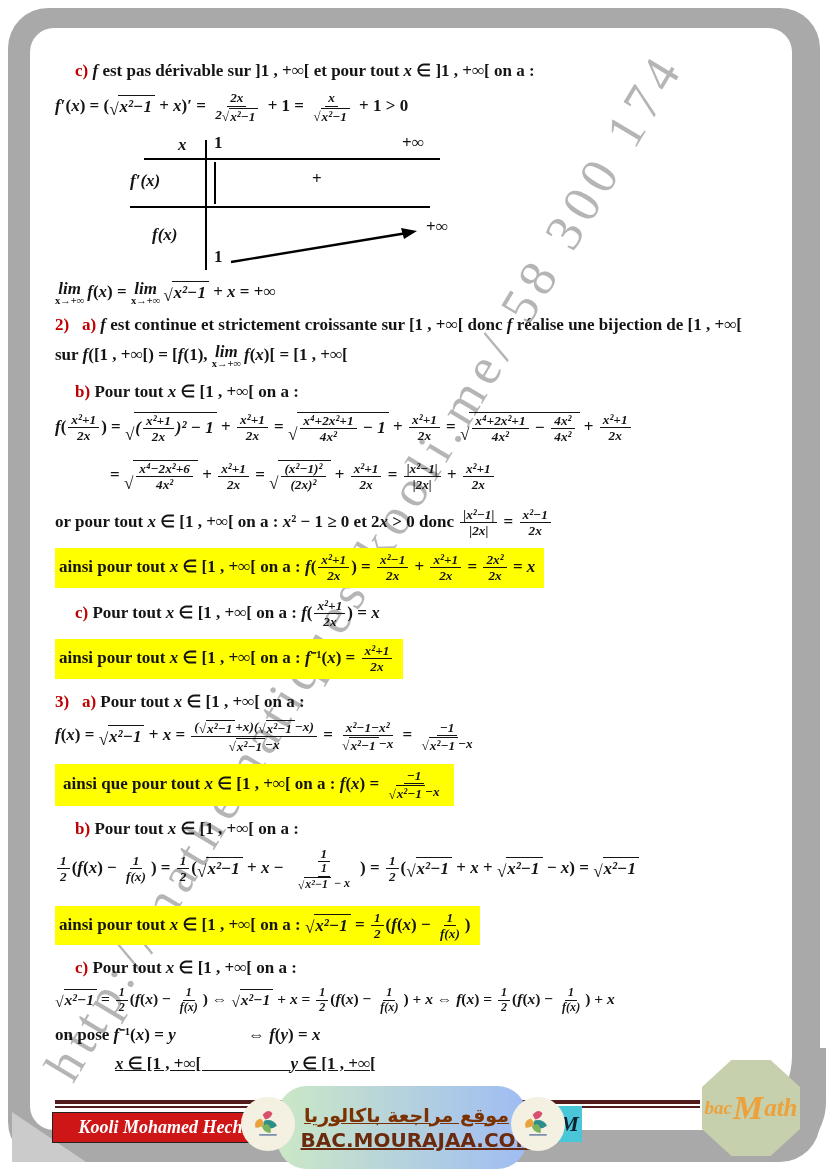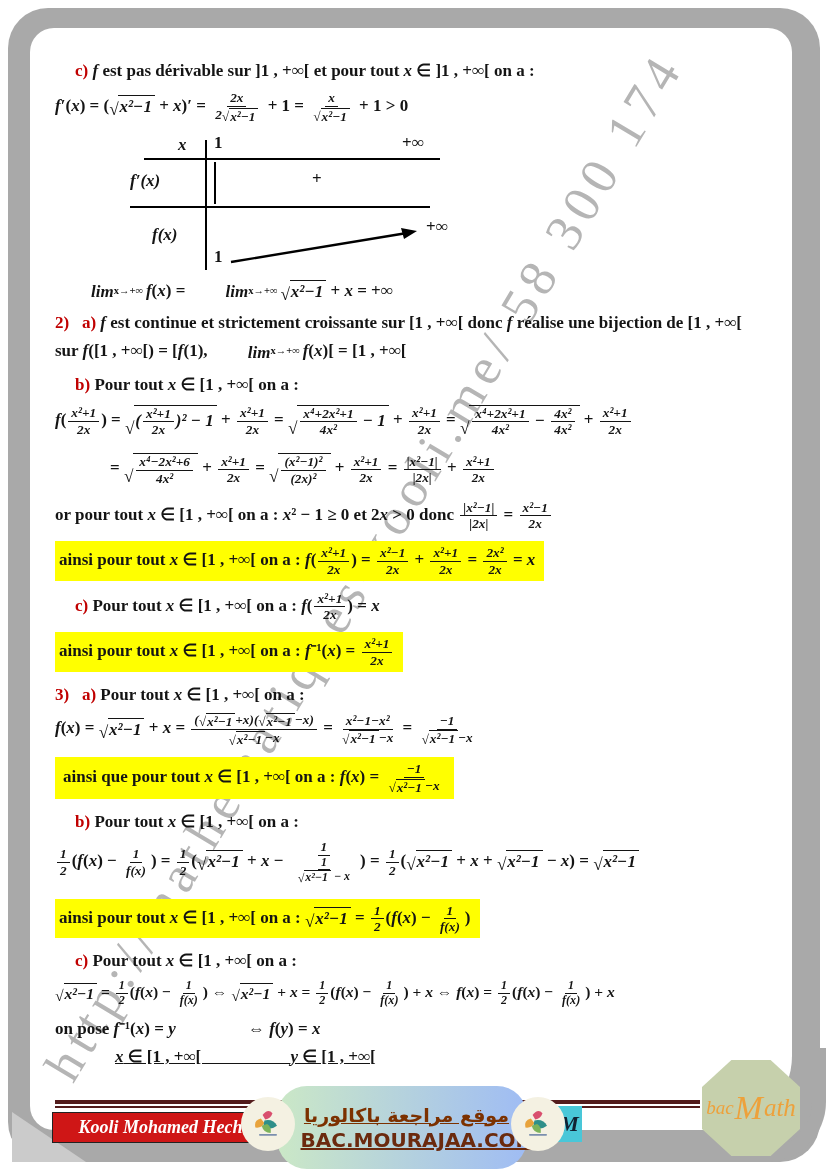"lim" .lim { flex-direction: row -> column; margin-left: 36px -> none }
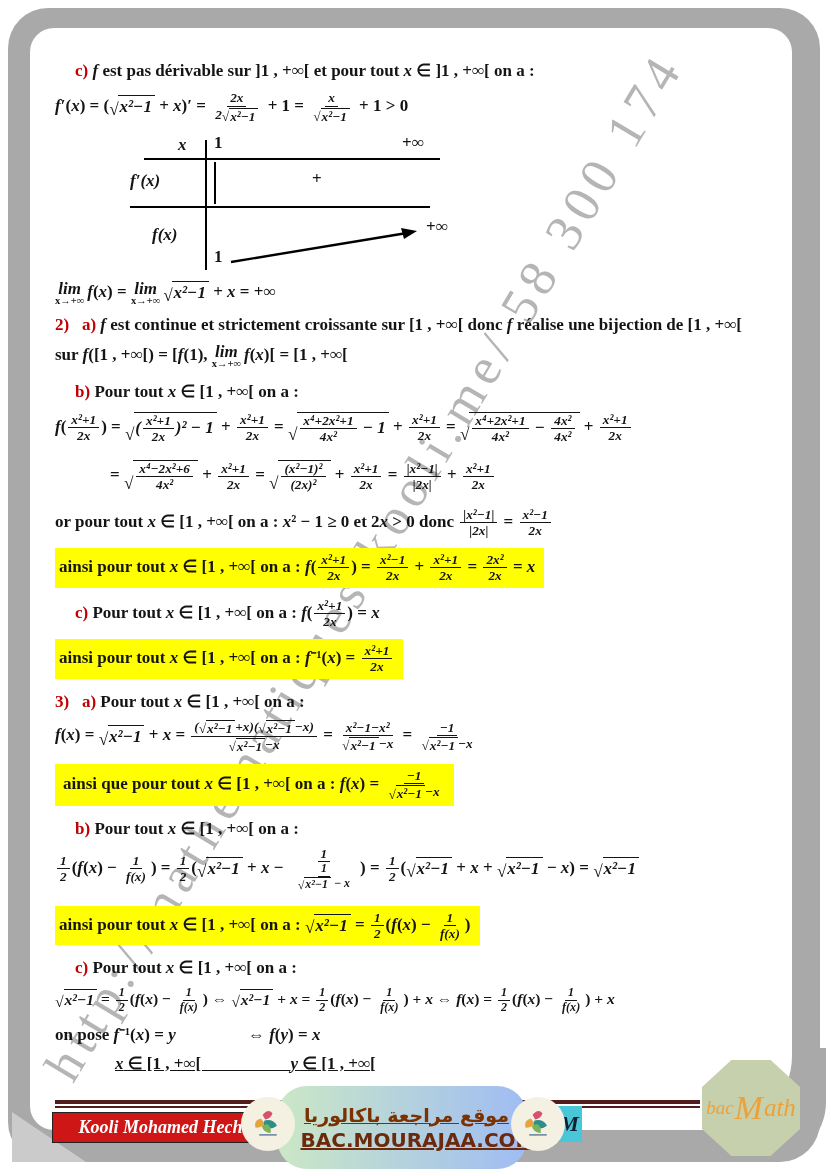"bac" .octagon { font-weight: none -> bold }
